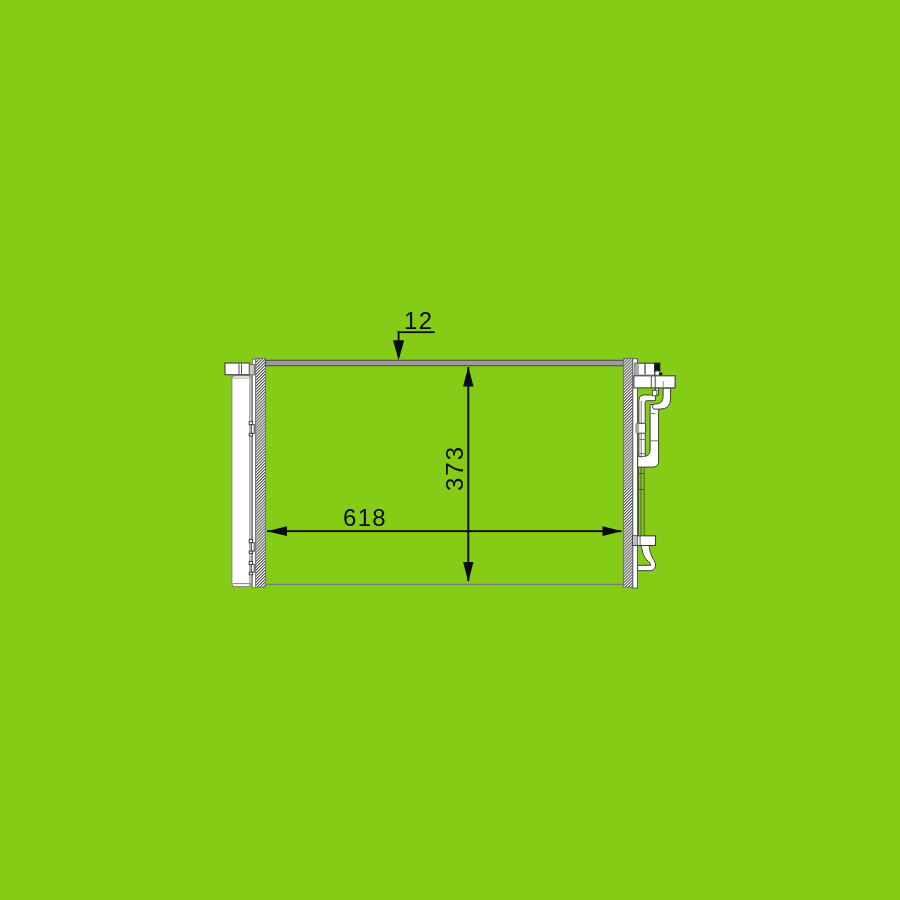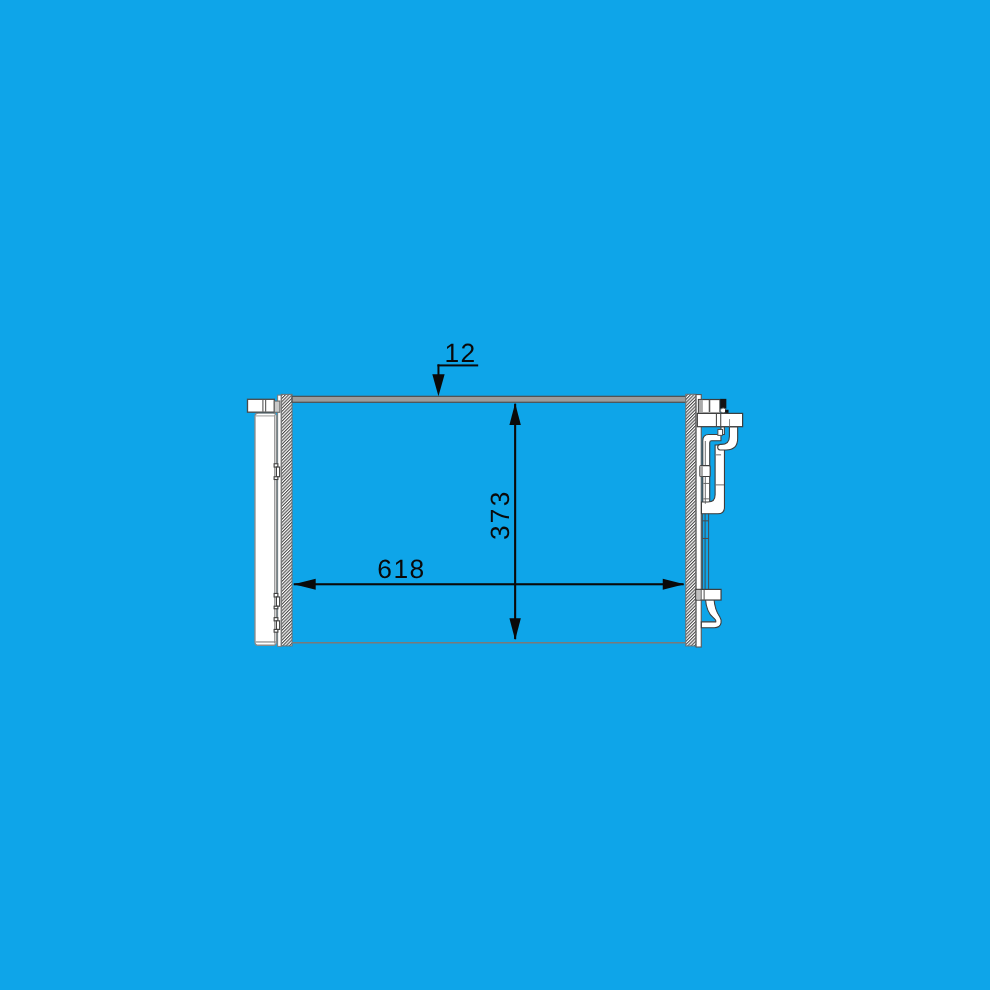"12" #page { background: #0ea5e9 -> #84cc16 }
